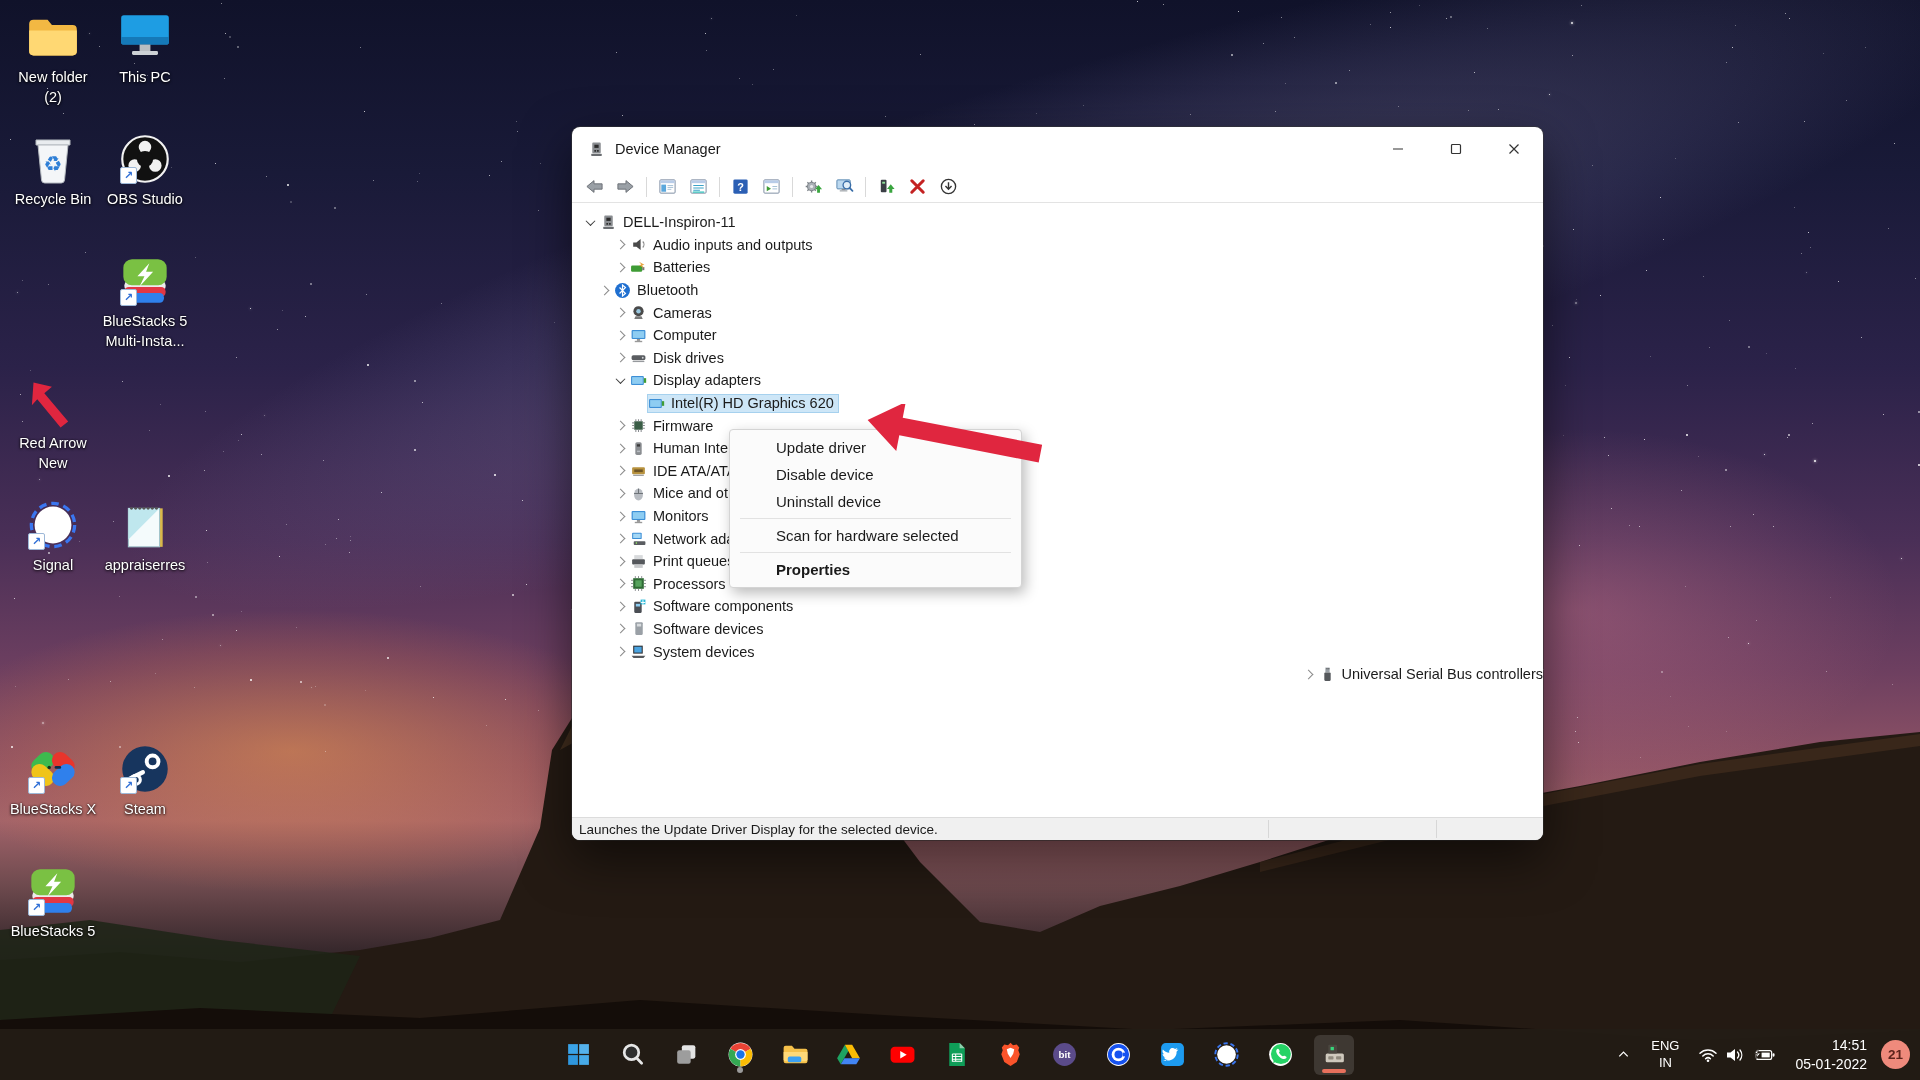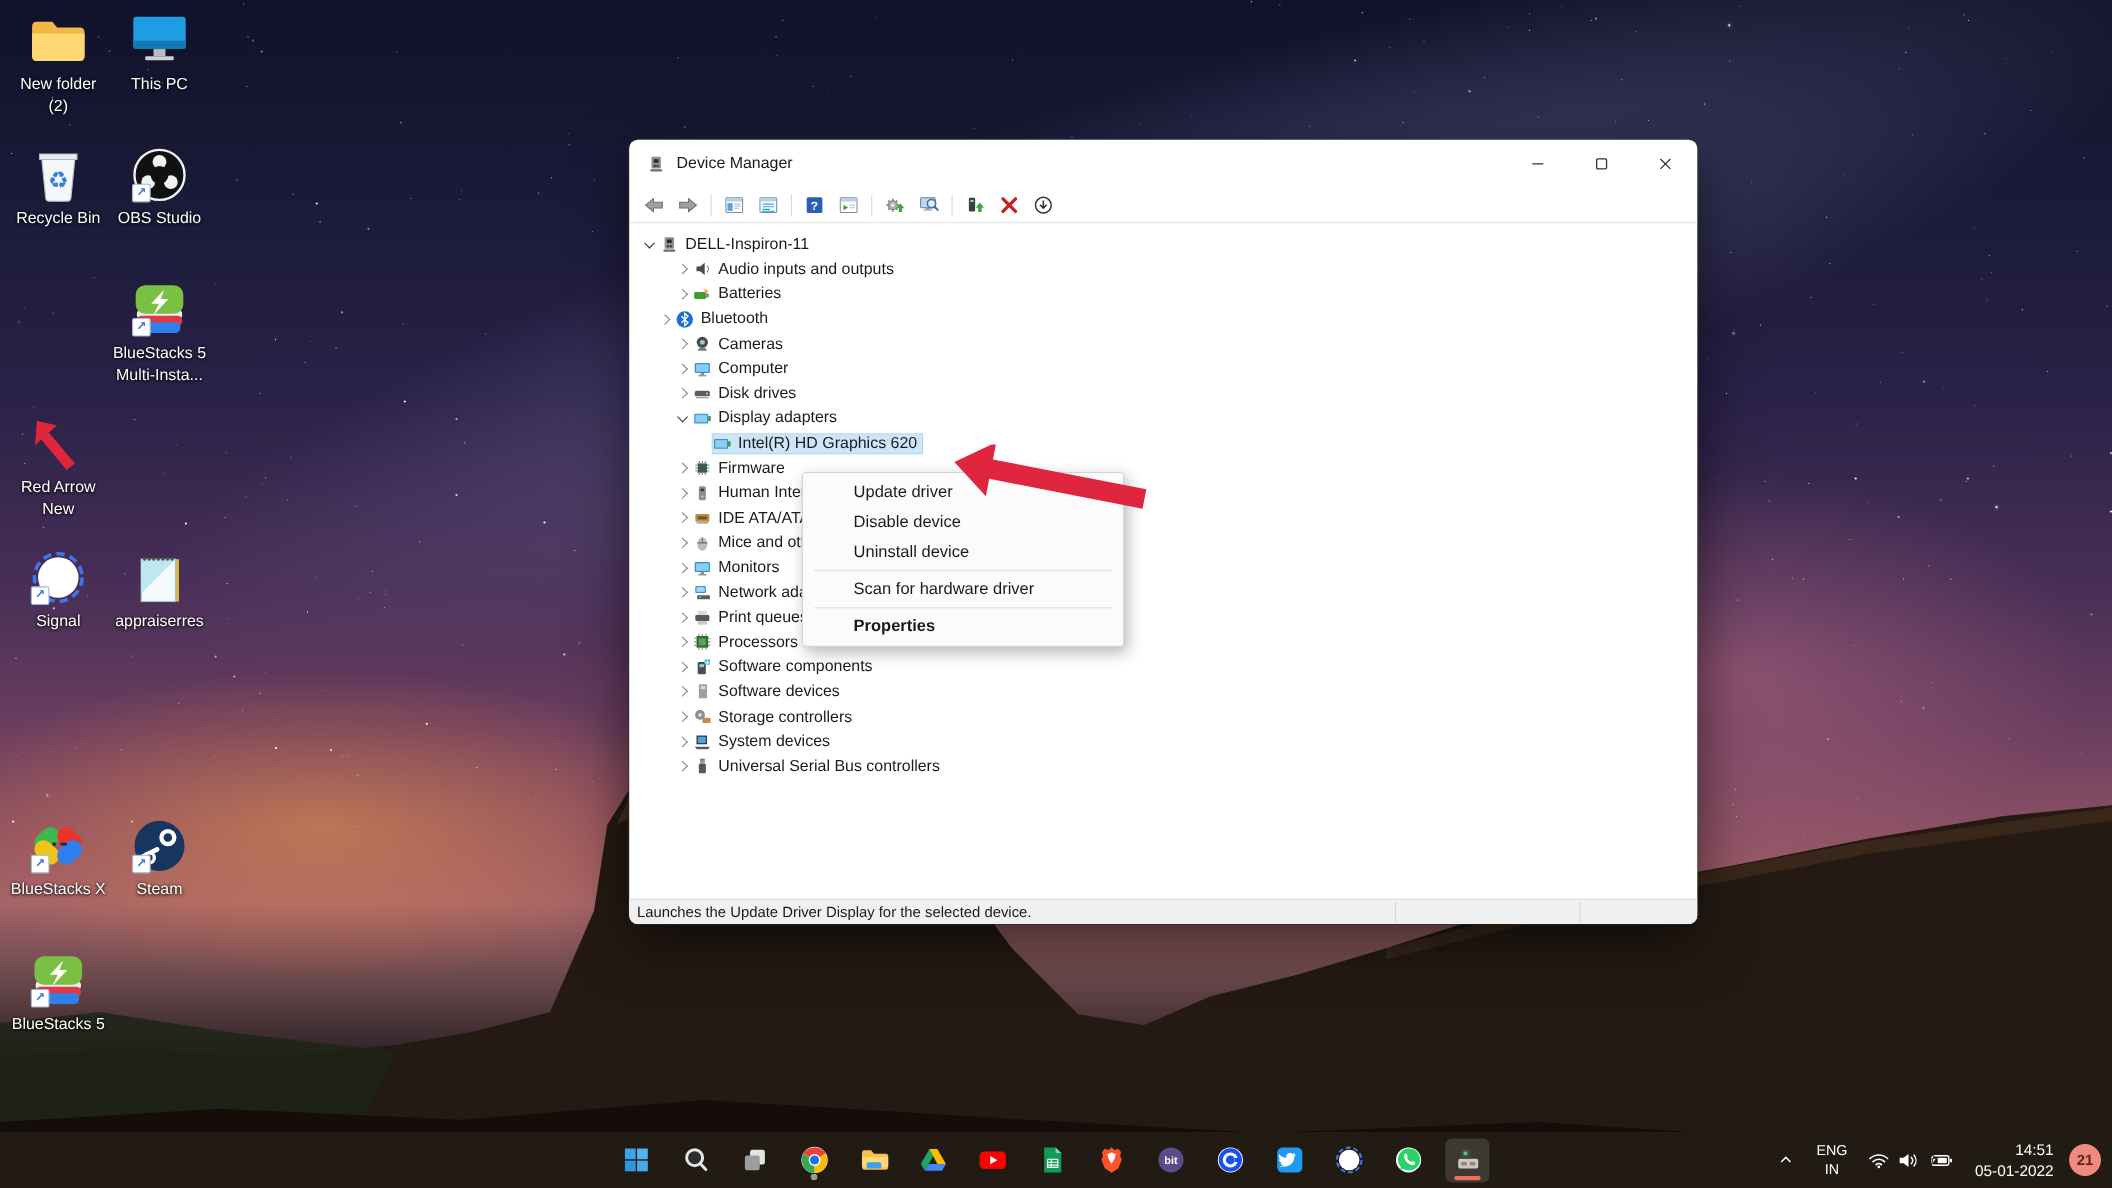"Scan for hardware driver" div.citem { text: driver -> selected }
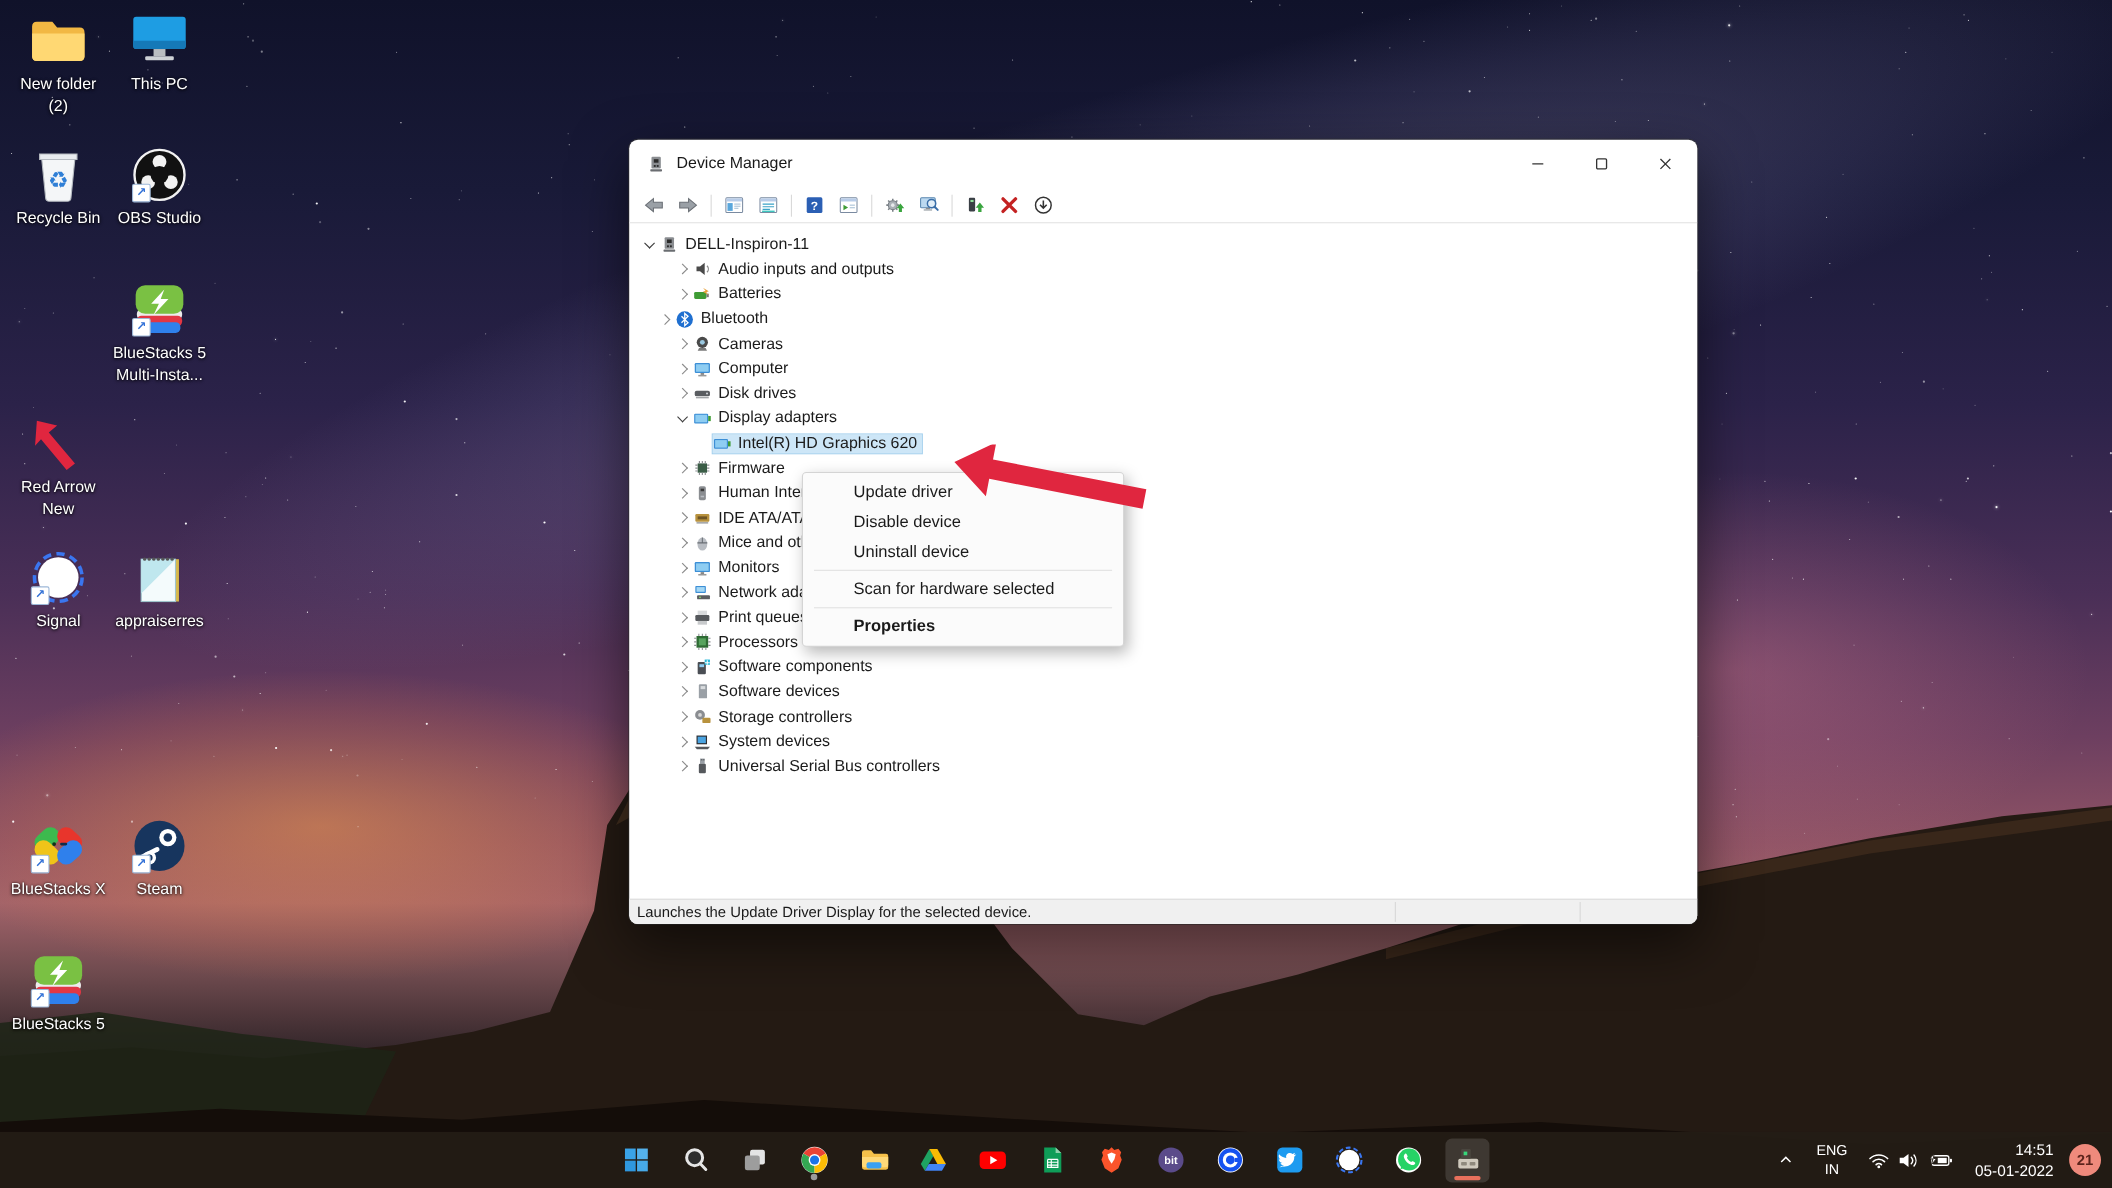"Storage controllers" div.trow { html: <div> <span> <i></i> </span> <span> <svg> <circle></circle> <circle></circle> <rect></rect> </svg> </span> <span>Storage controllers</span> </div> -> none }
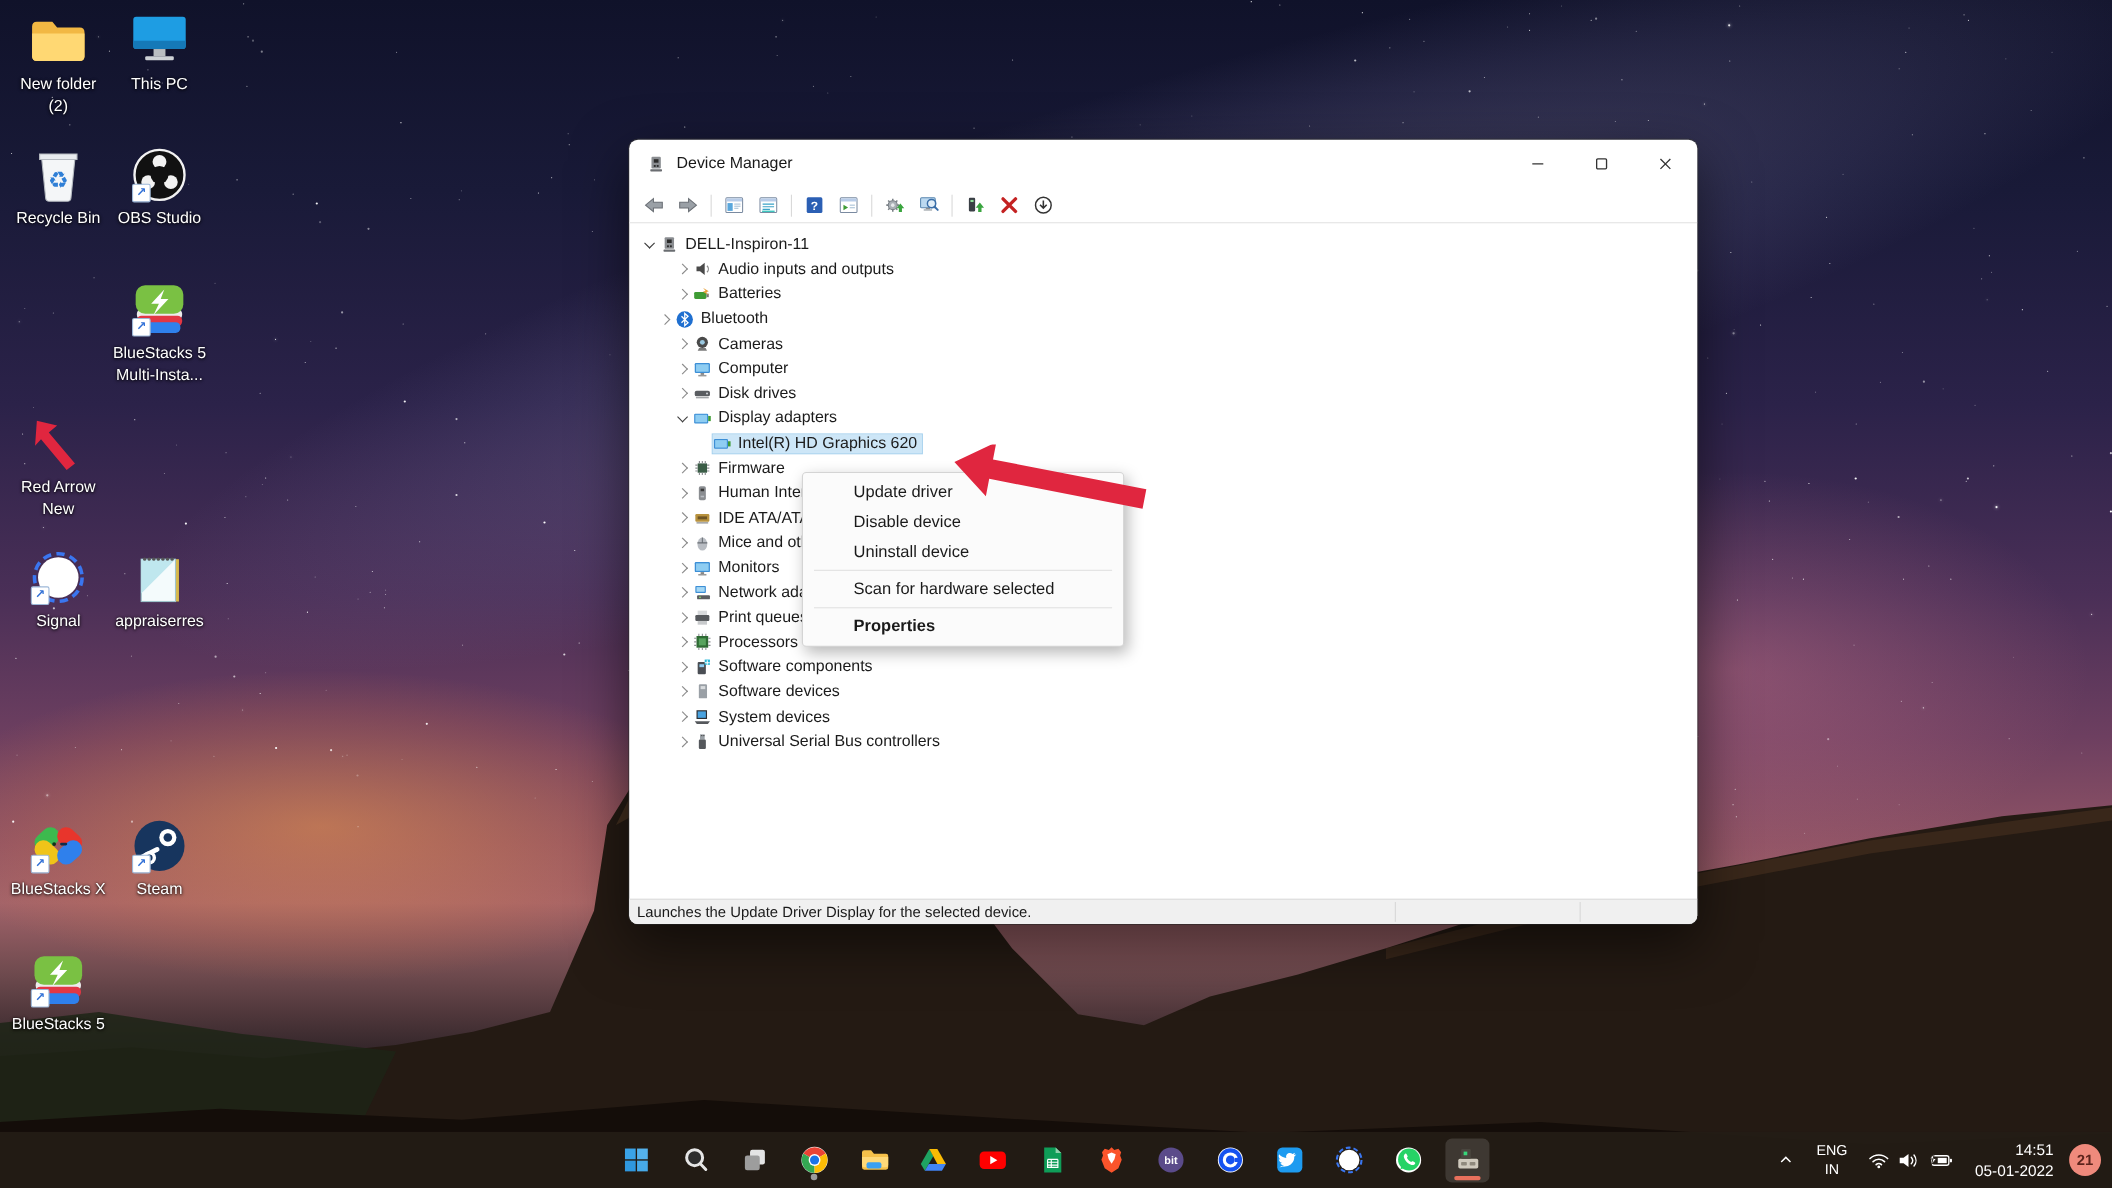"Universal Serial Bus controllers" div.trow { justify-content: none -> flex-end; padding-left: 38px -> none }
